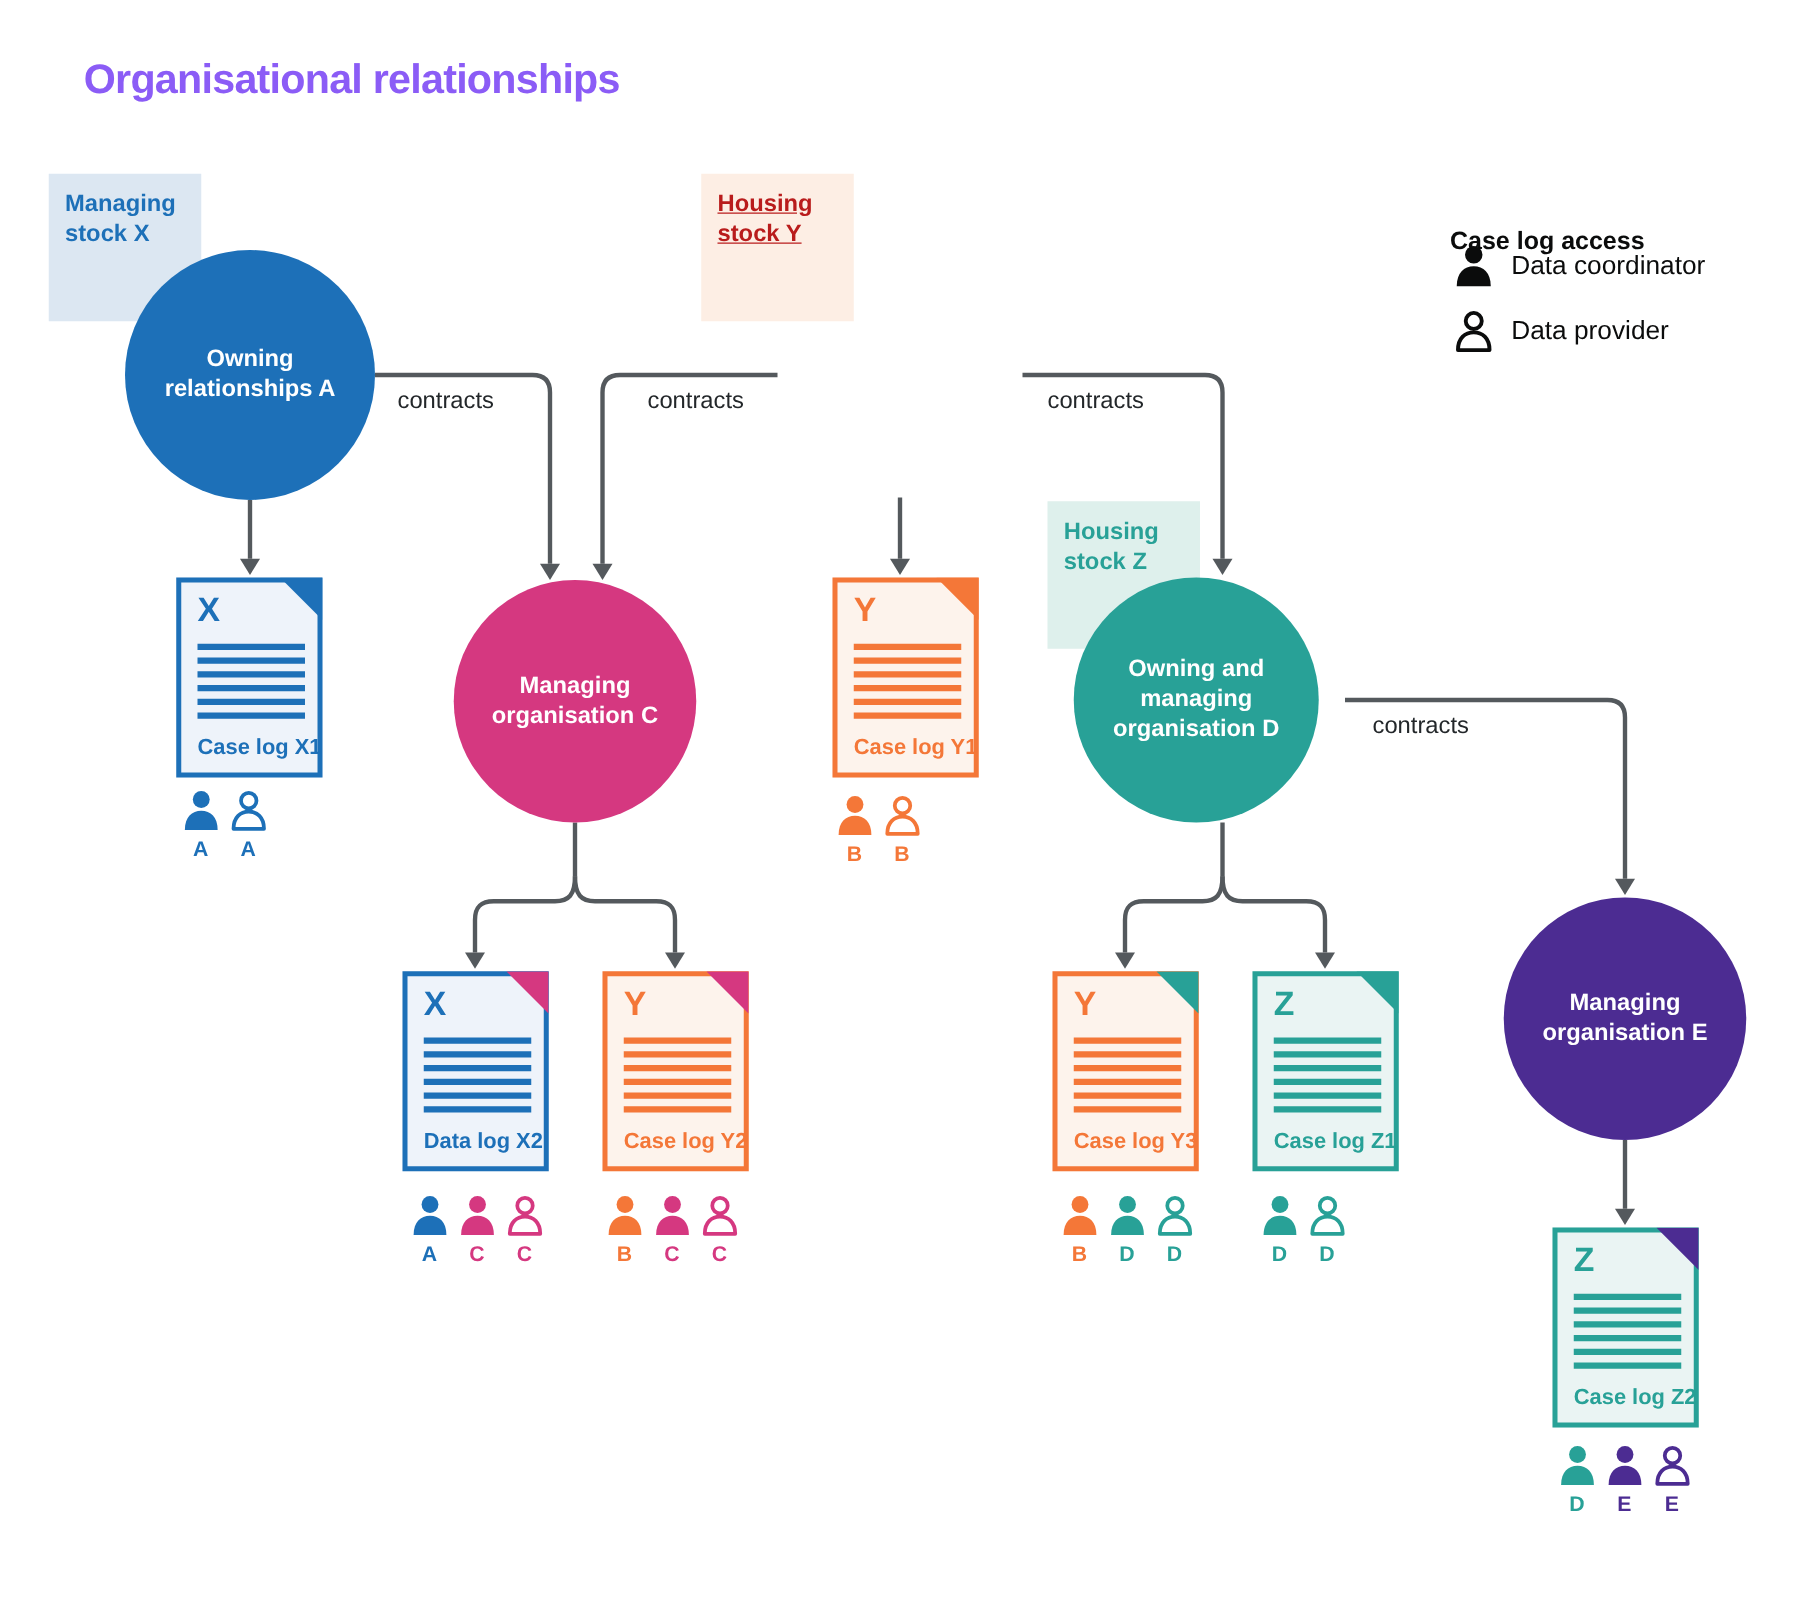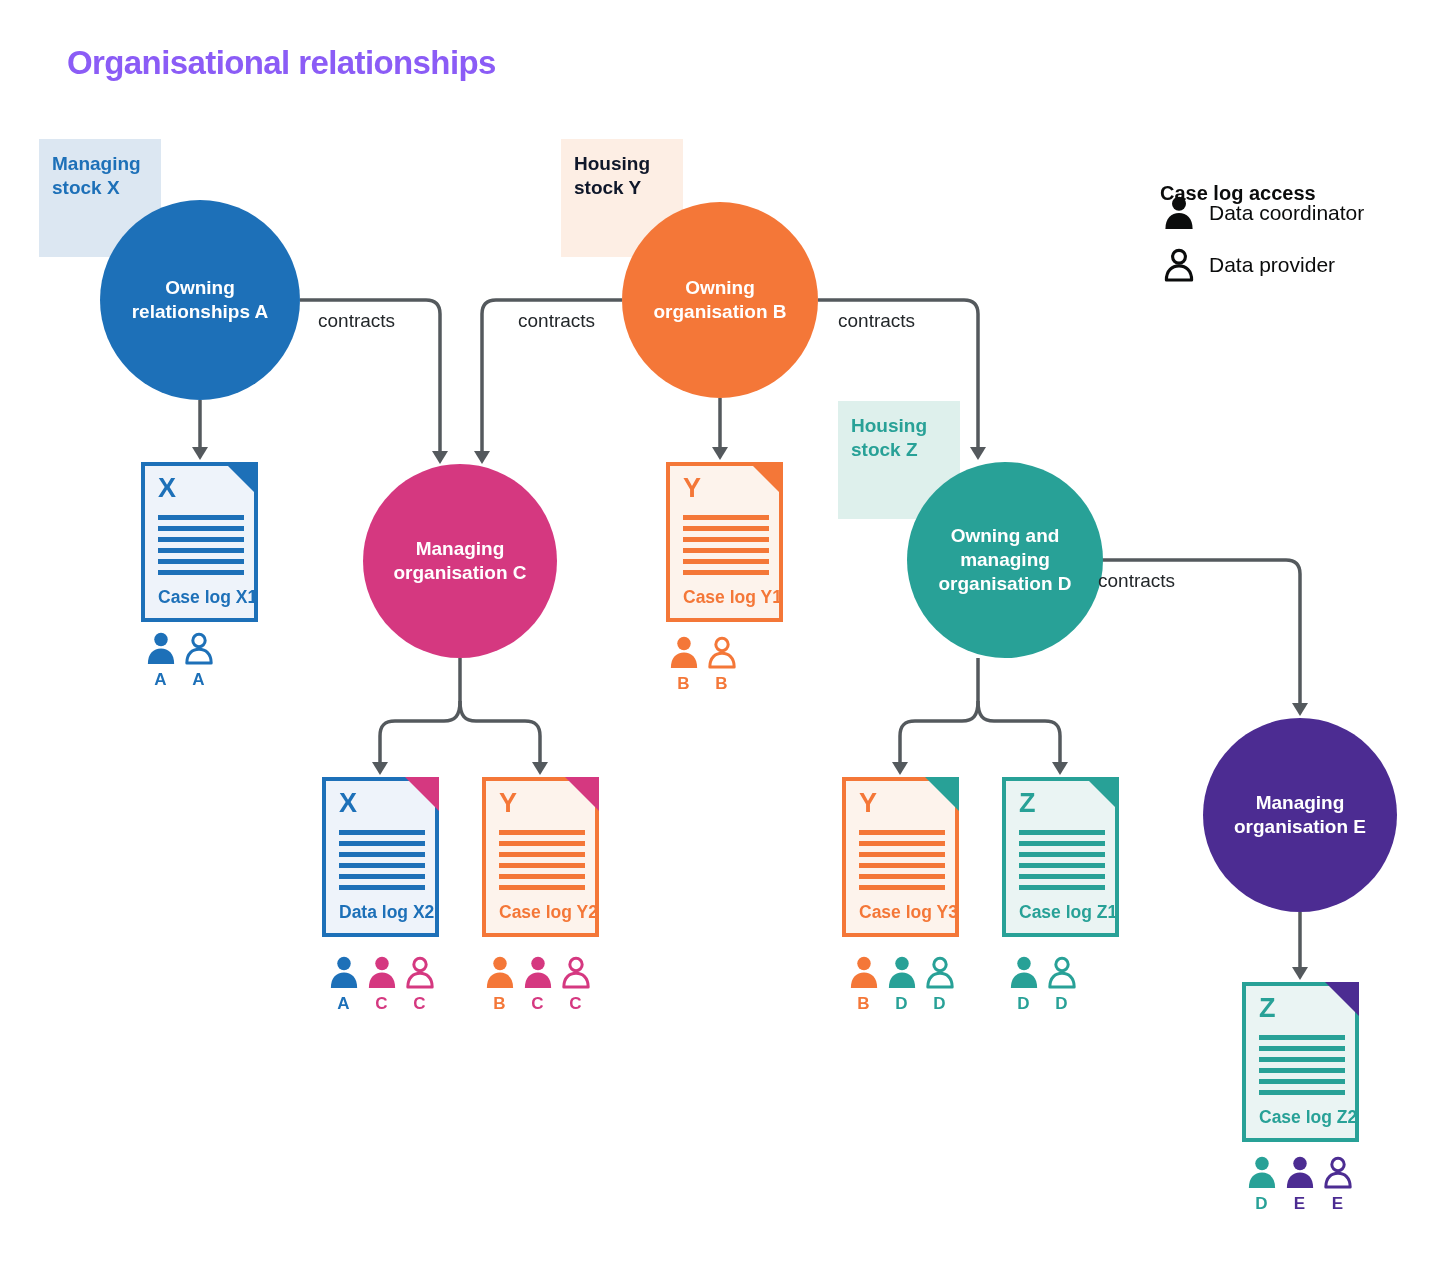"Housing stock Y" .stock-y { color: #0f172a -> #b91c1c; text-decoration: none -> underline }
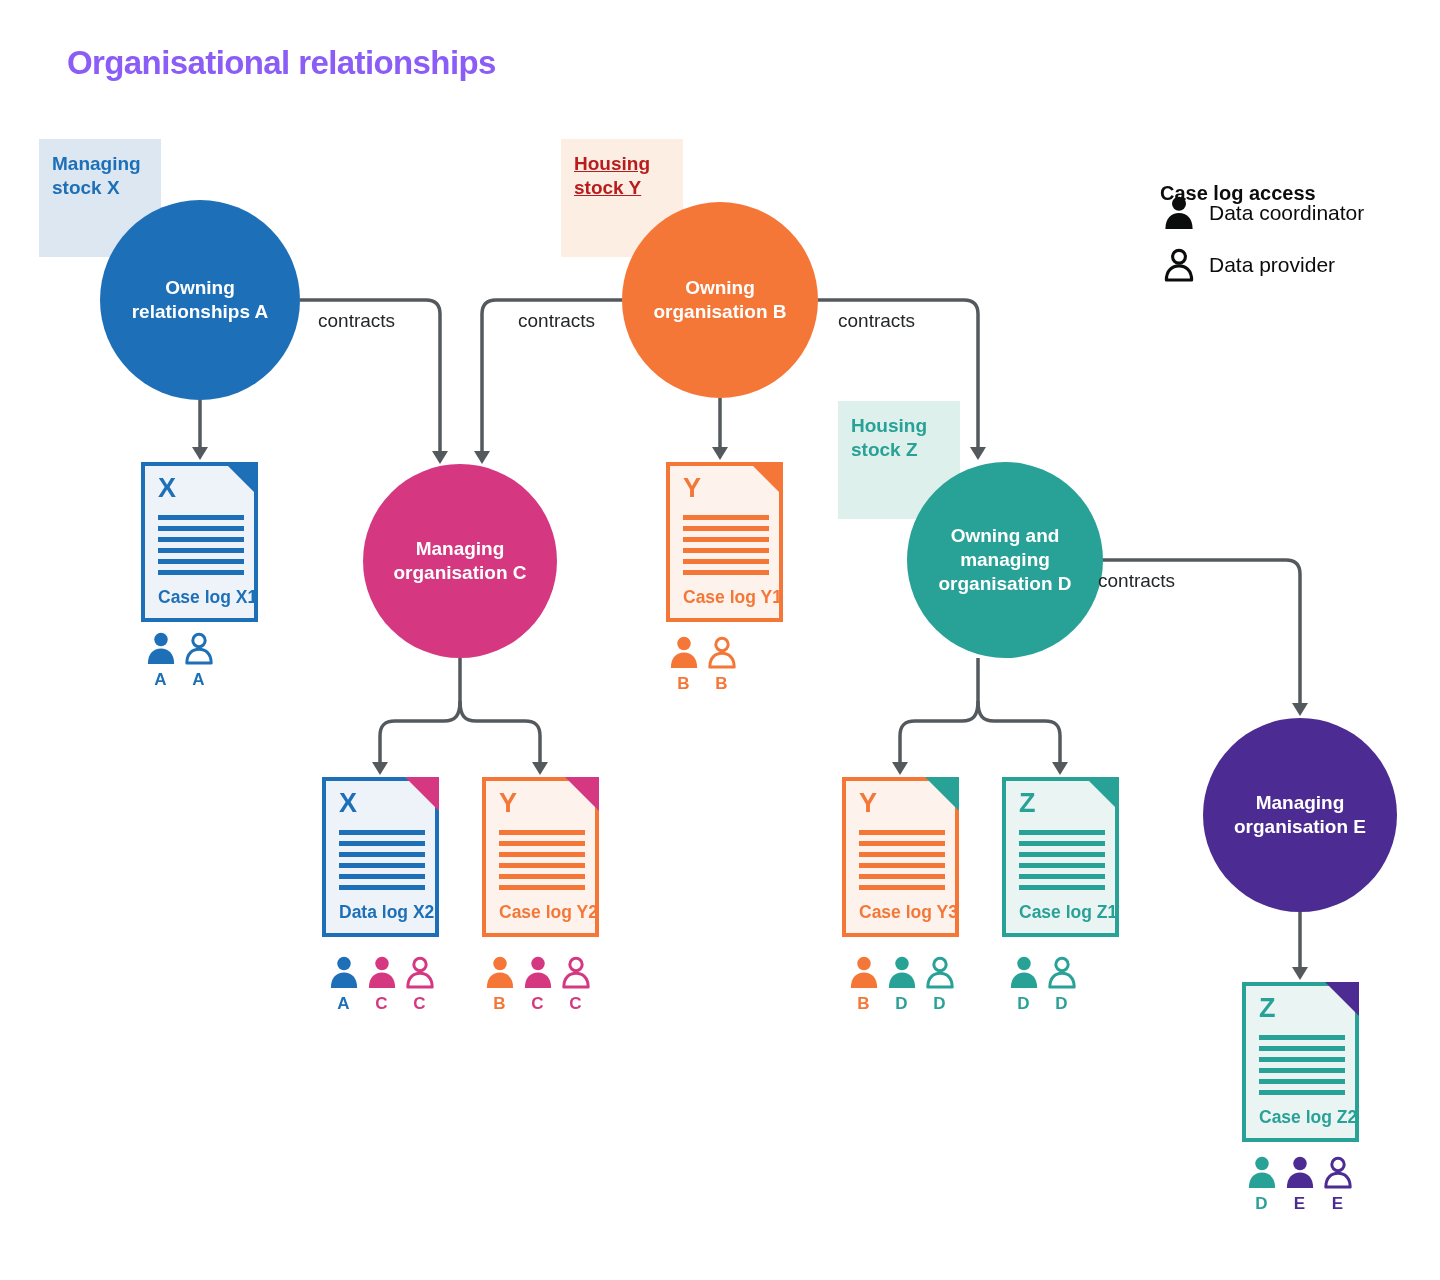"Owning organisation B" div.abs { html: <div> <div>Owning organisation B</div> </div> -> none }
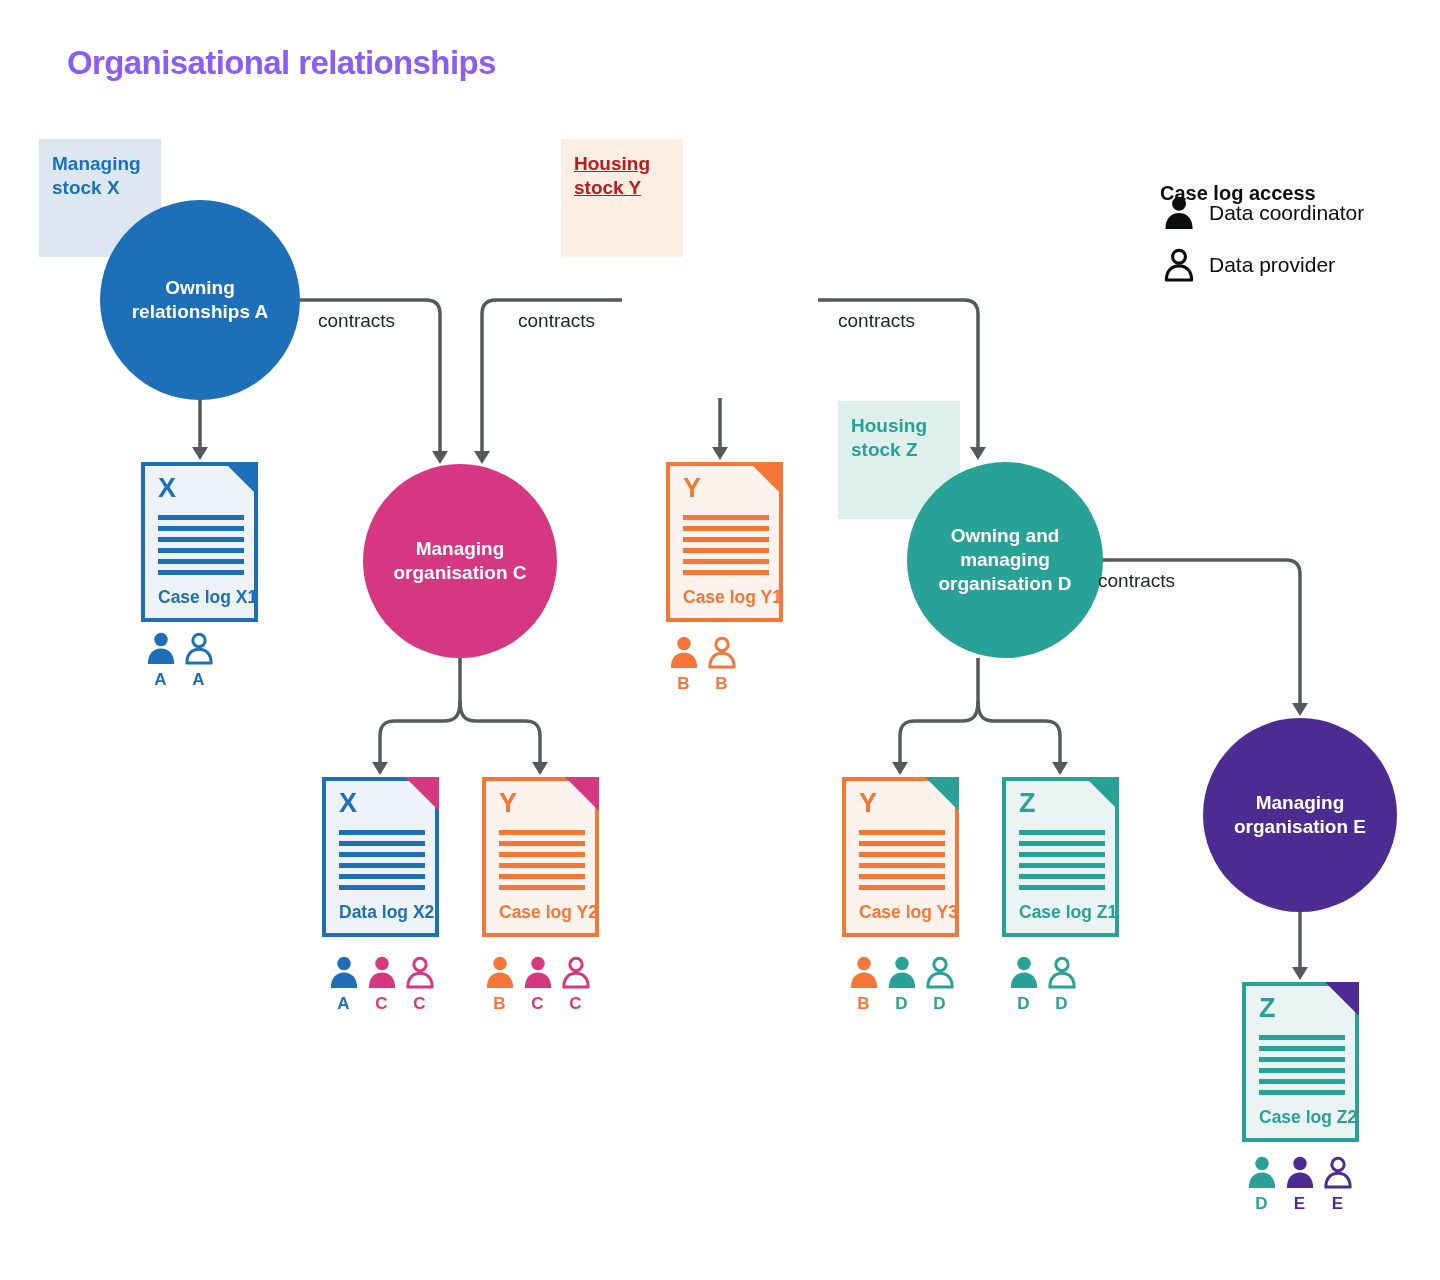"Owning and managing organisation D" div.abs { left: 907px -> 859px }
